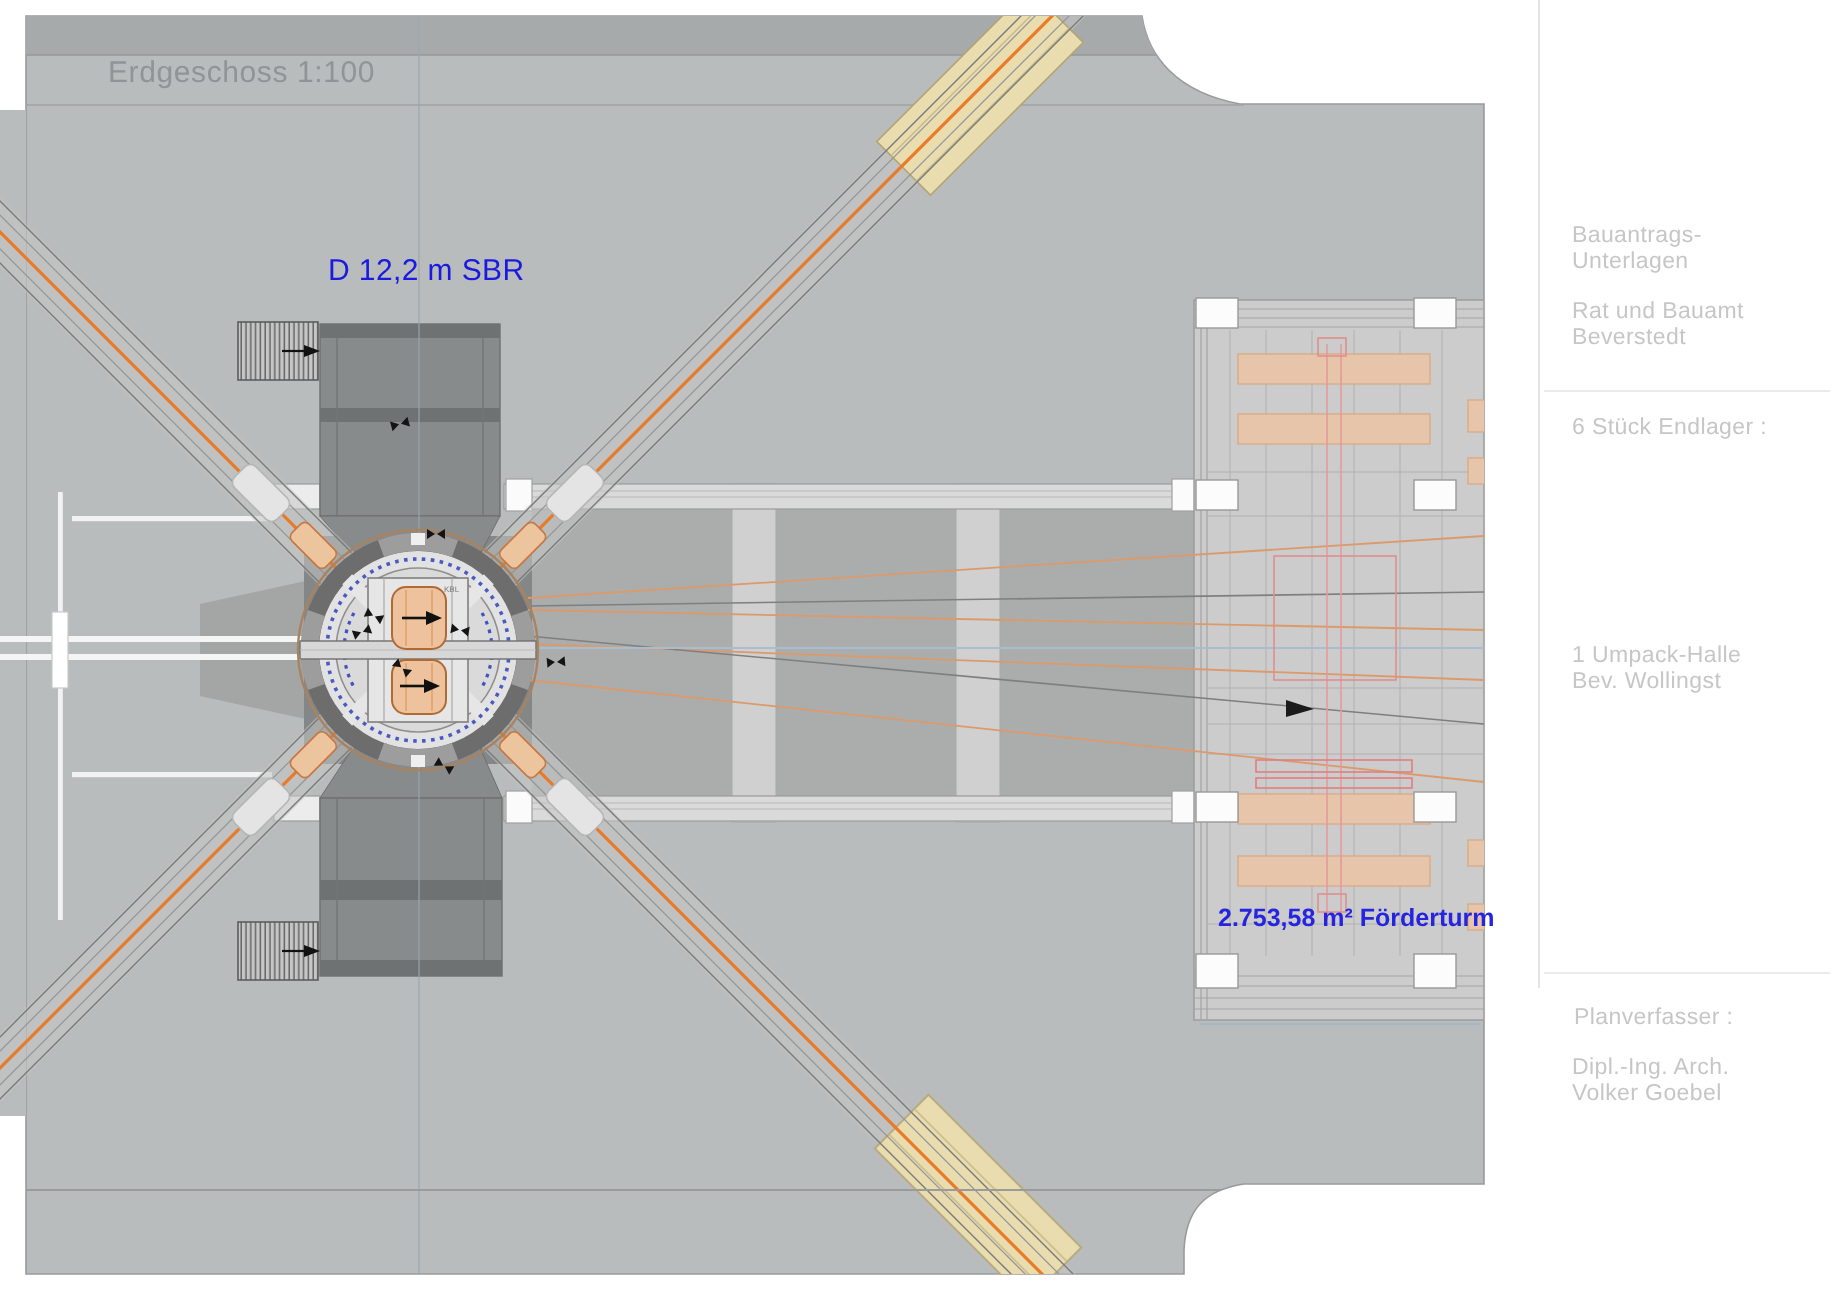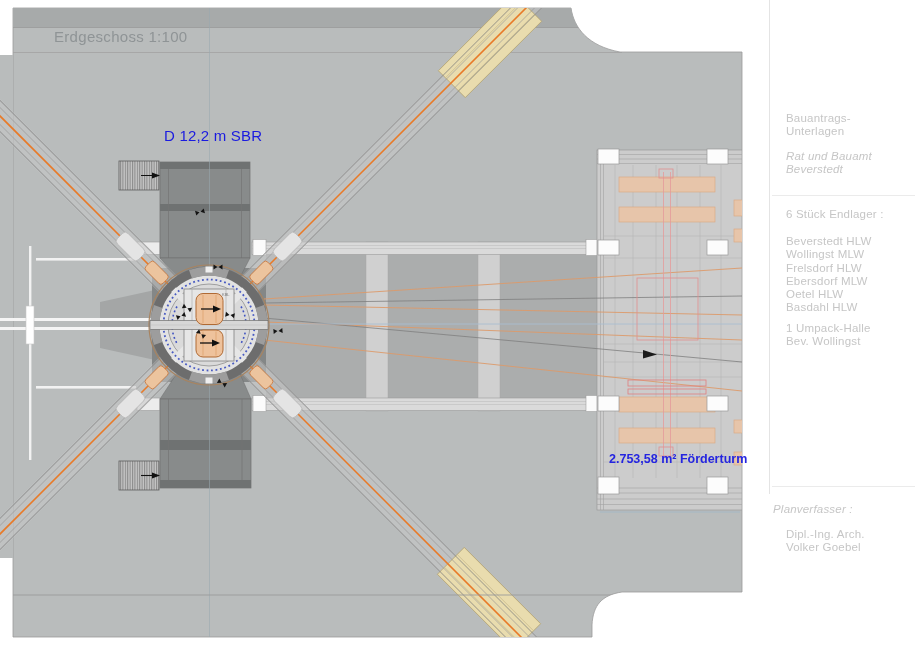"Rat und Bauamt" div.lbl { font-style: italic -> none }
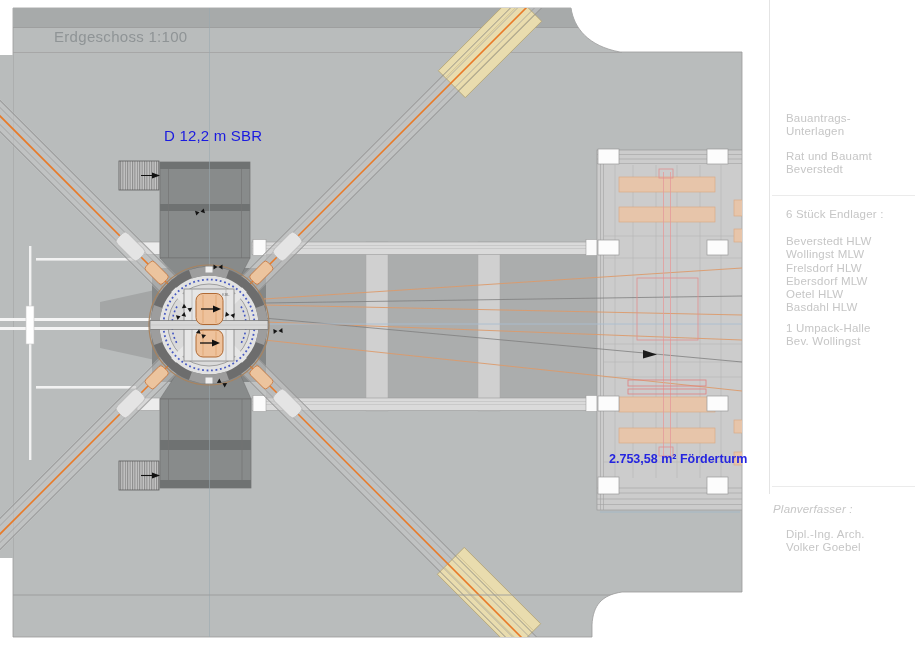"Beverstedt HLW" div.lbl { html: <div>Beverstedt HLW Wollingst MLW Frelsdorf HLW Ebersdorf MLW Oetel HLW Basdahl HLW</div> -> none }
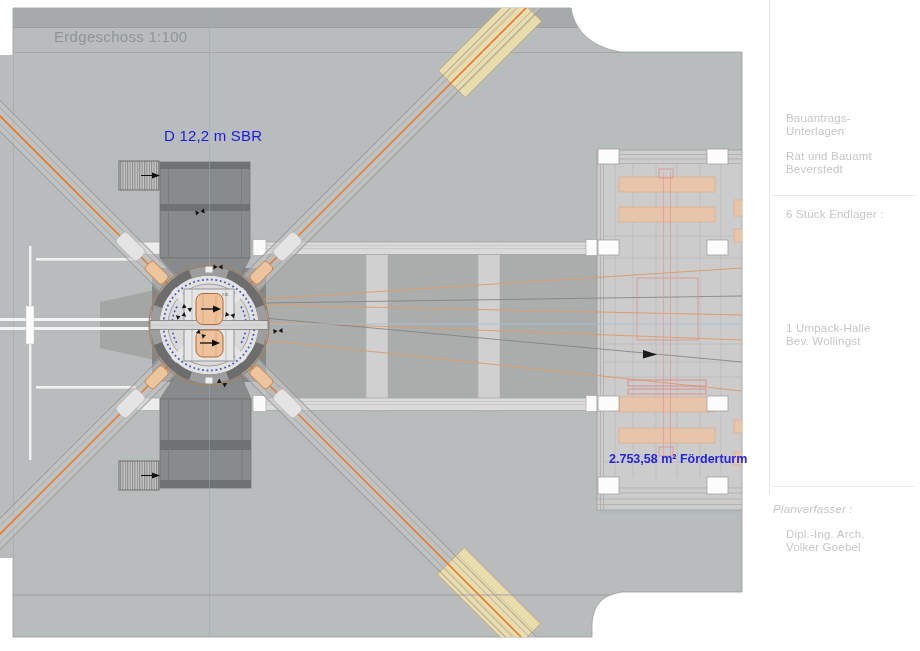"Planverfasser :" div.lbl { font-style: italic -> none; left: 3px -> 17px }
